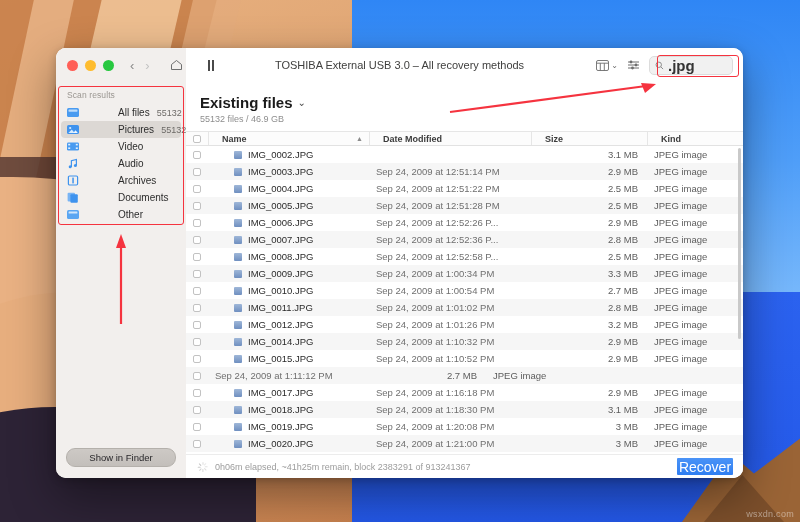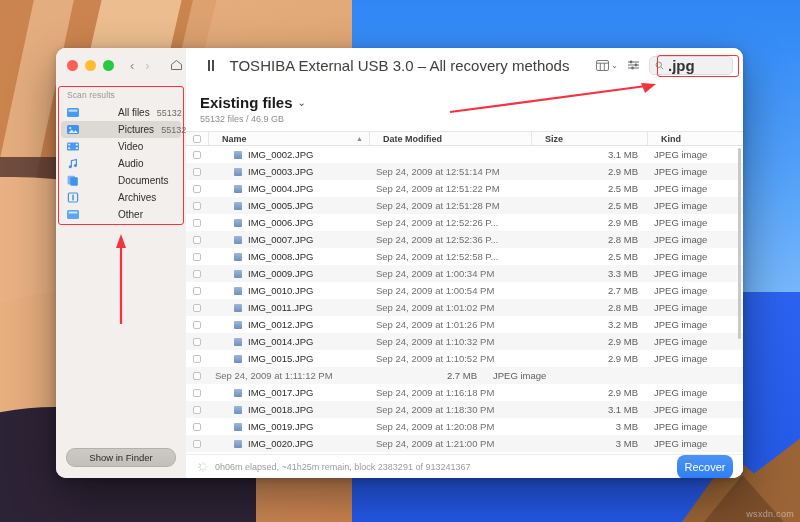"TOSHIBA External USB 3.0 –" .tb-title { font-size: 15px -> 11px }
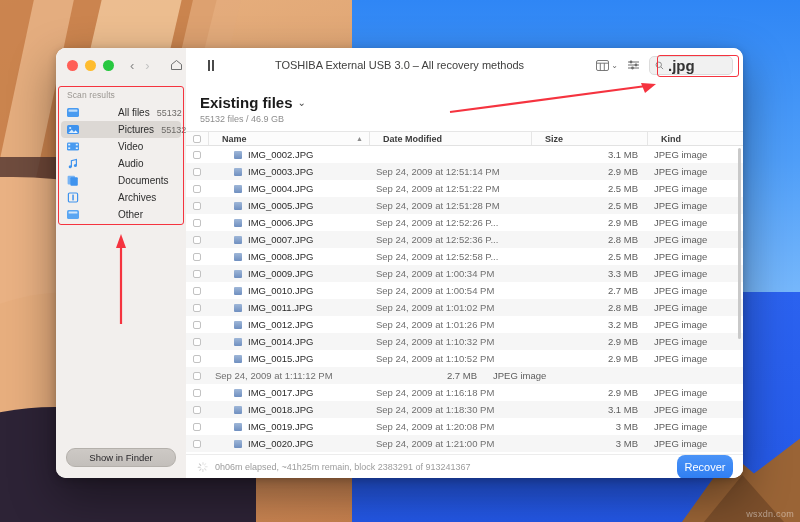"Documents" div.side-item { order: before "Archives" -> after "Archives" }
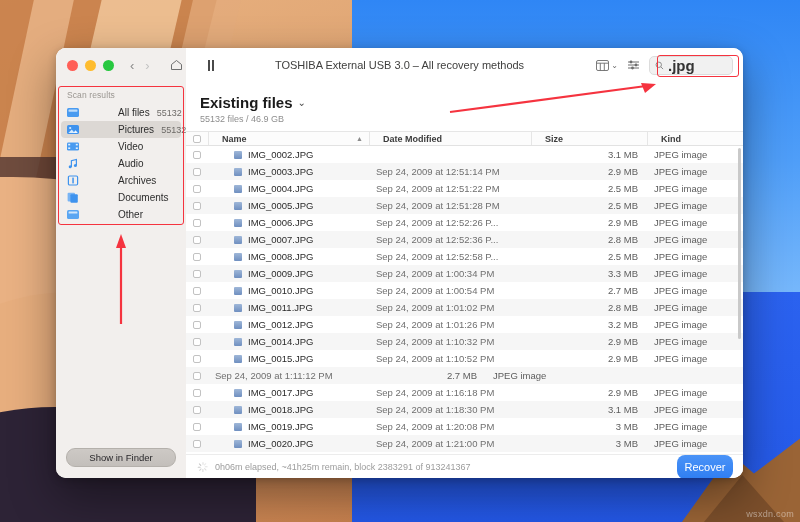"Recover" .recover-btn { border-radius: 8px -> 1px; font-size: 11px -> 14px; height: 24px -> 17px }
